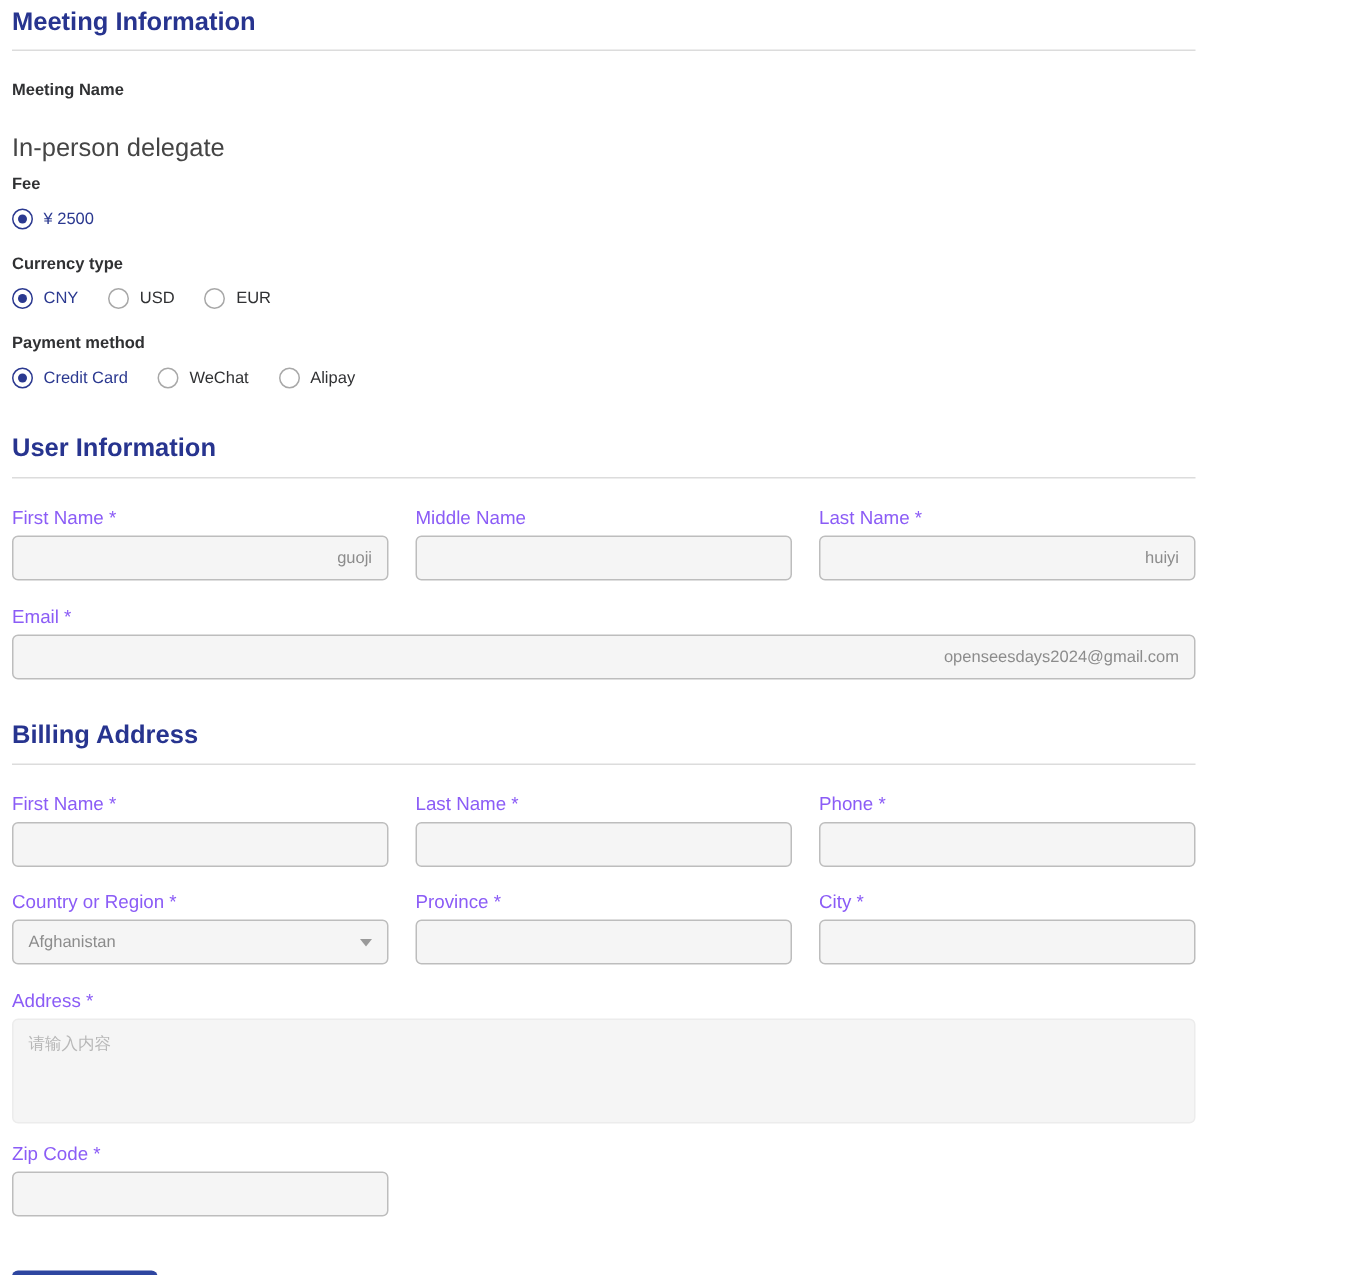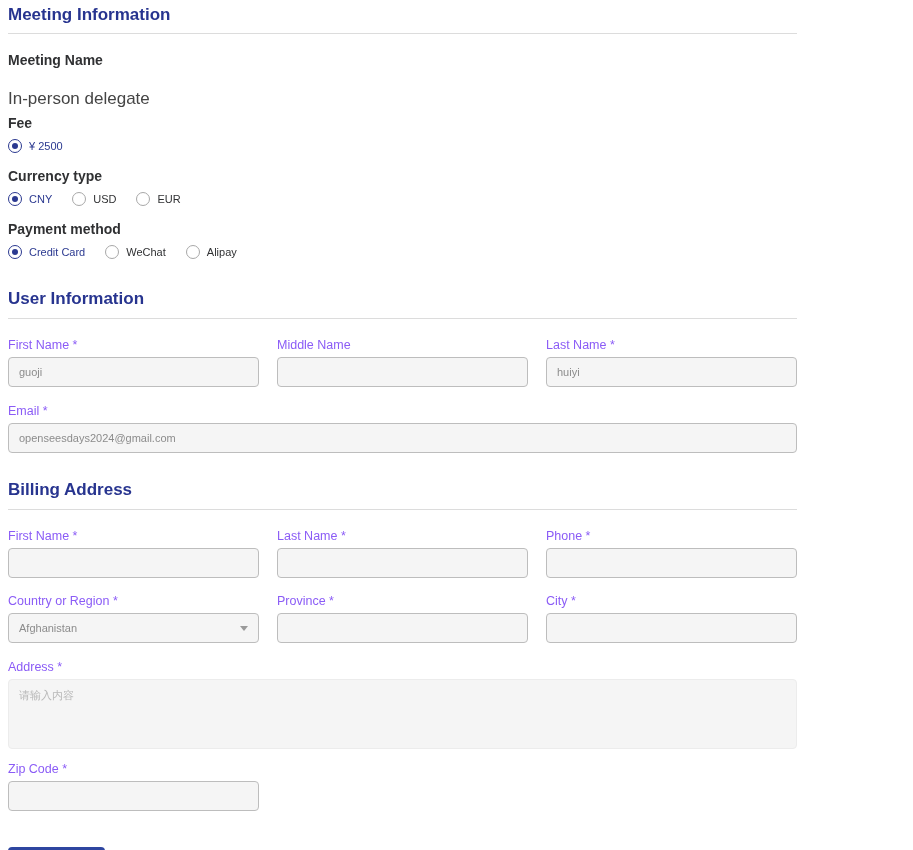"Meeting Name" .group-label { font-size: 14px -> 11px }
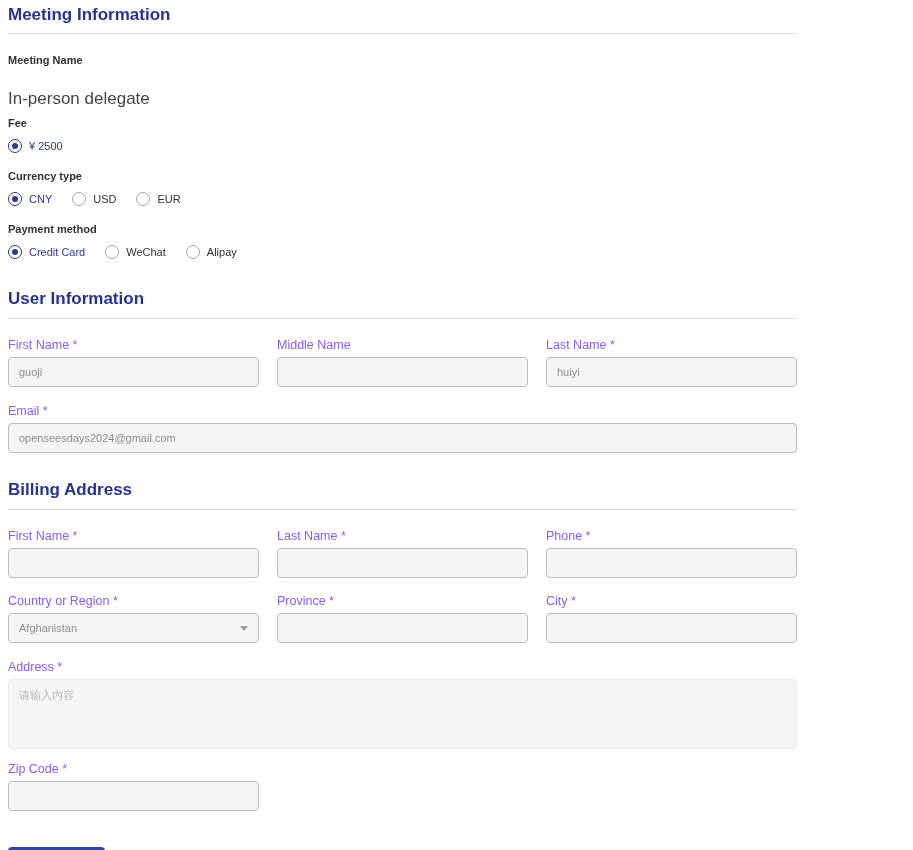"guoji" .text-input { text-align: none -> right }
